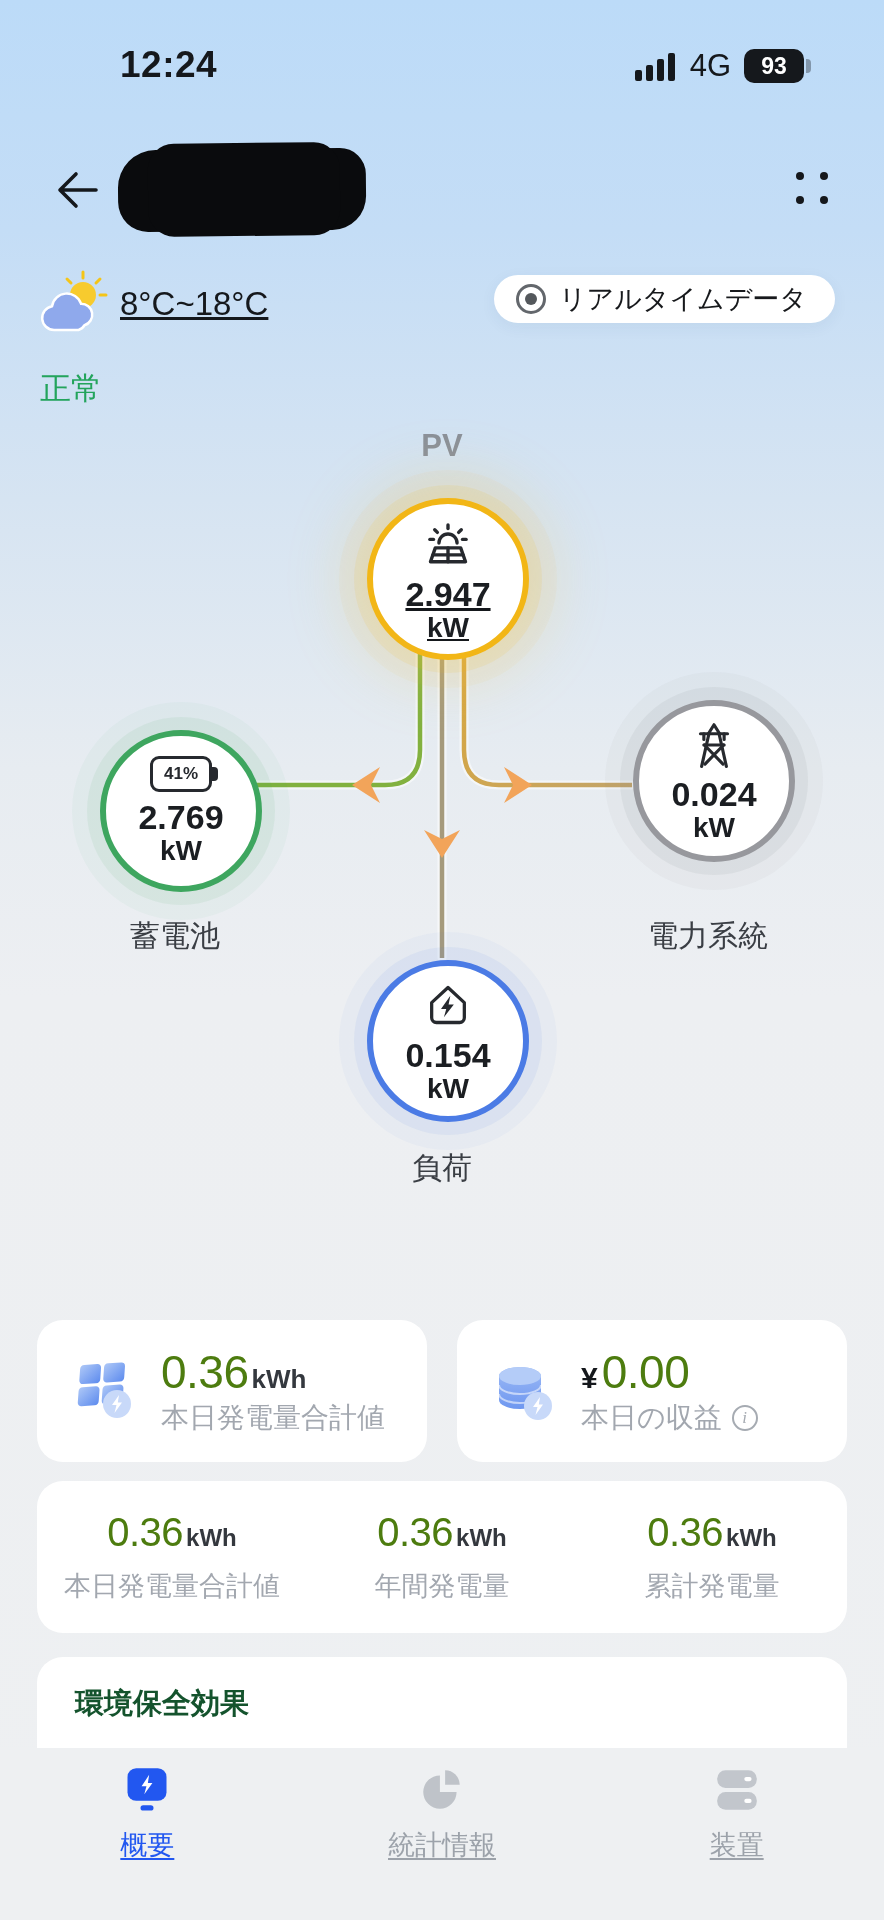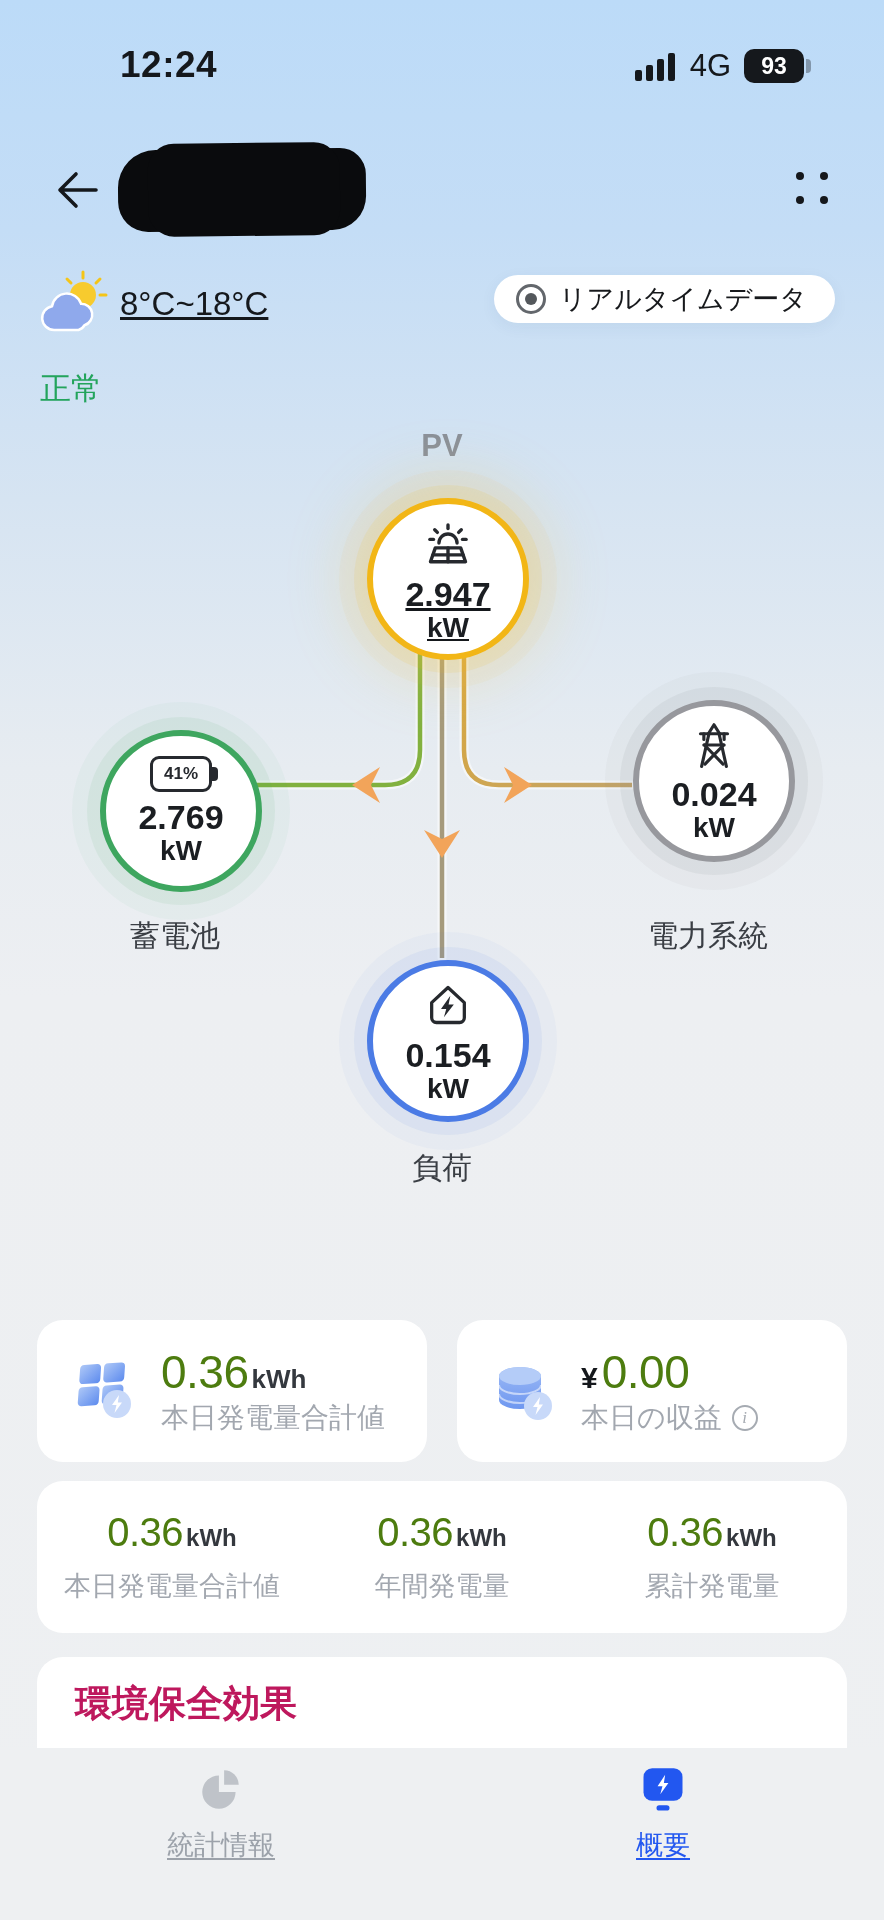"環境保全効果" .env-title { color: #be185d -> #14532d; font-size: 37px -> 29px }
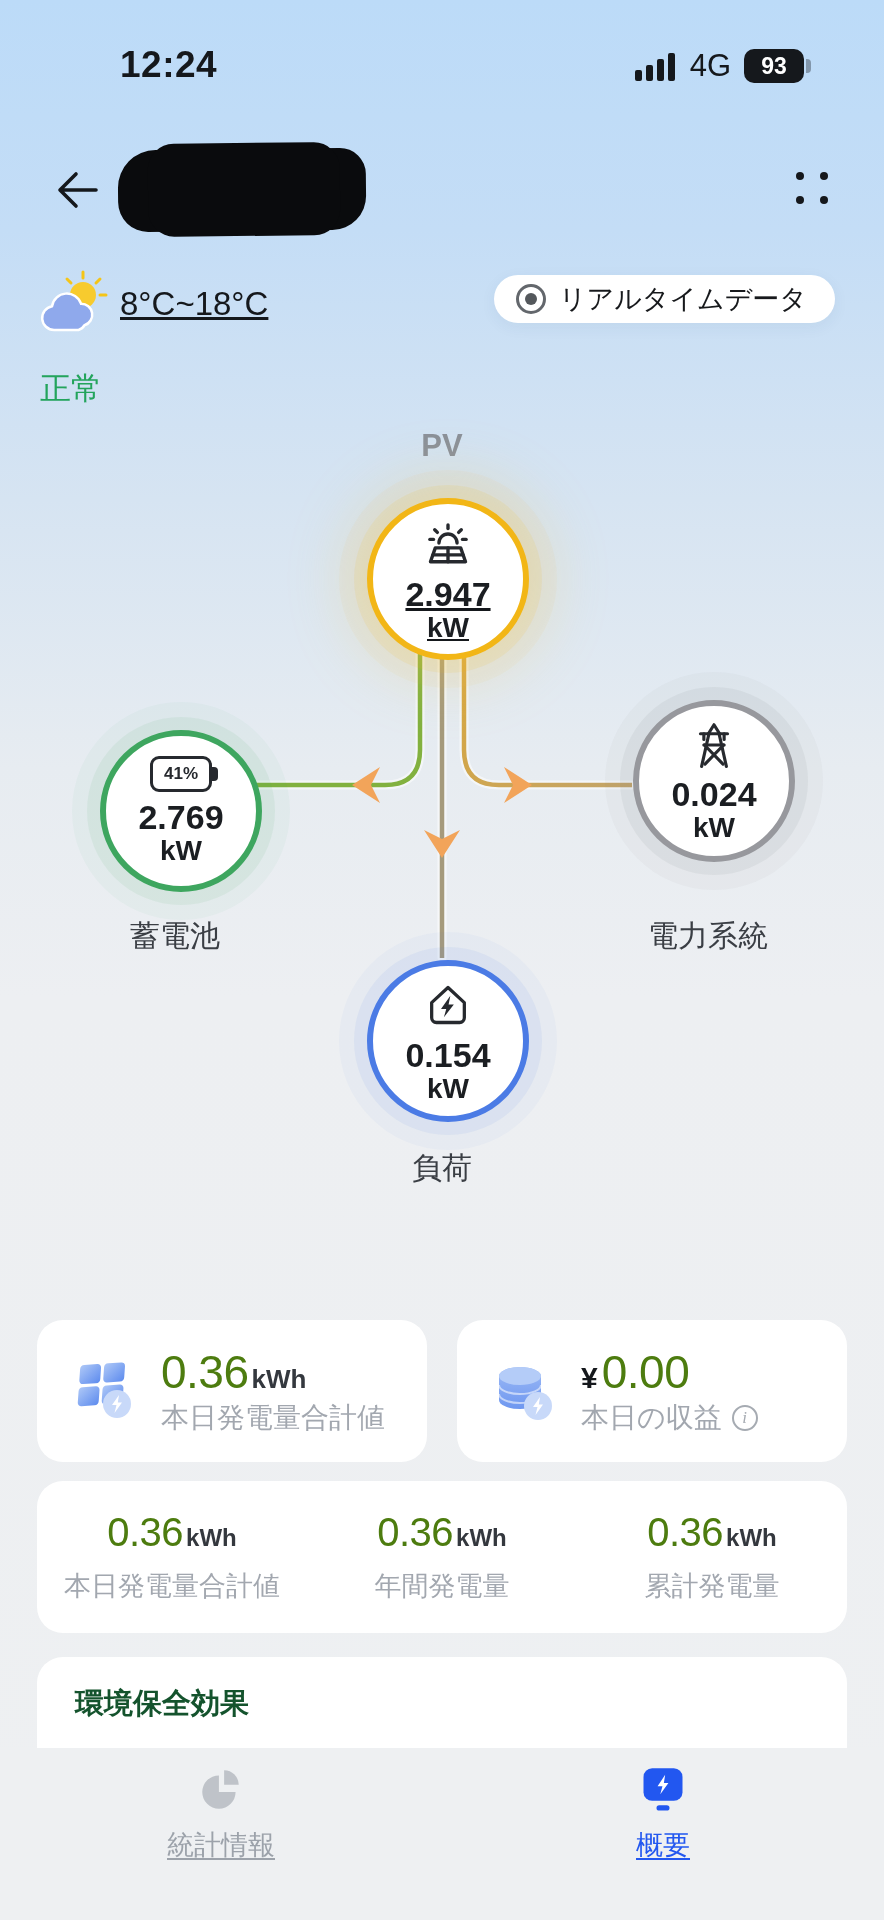"統計情報" div.nav-item { order: before "概要" -> after "概要" }
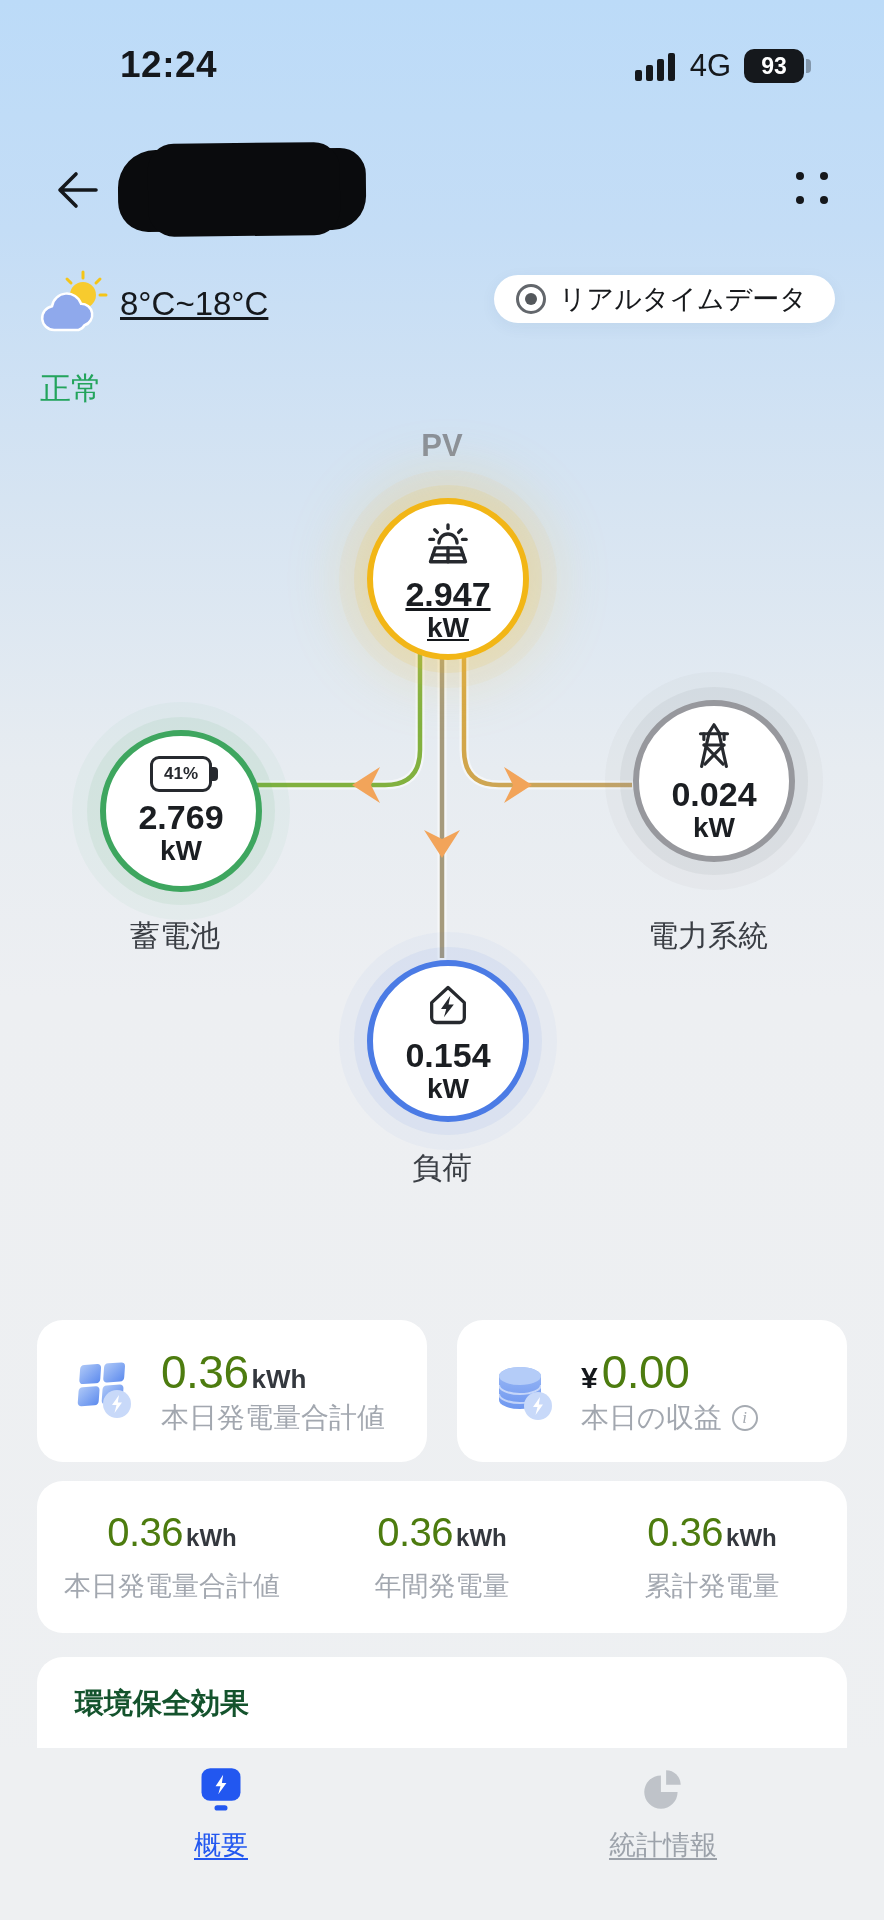"装置" div.nav-item { html: none -> <div> <div> <svg> <rect></rect> <rect></rect> <rect></rect> <rect></rect> </svg> </div> <div>装置</div> </div> }
